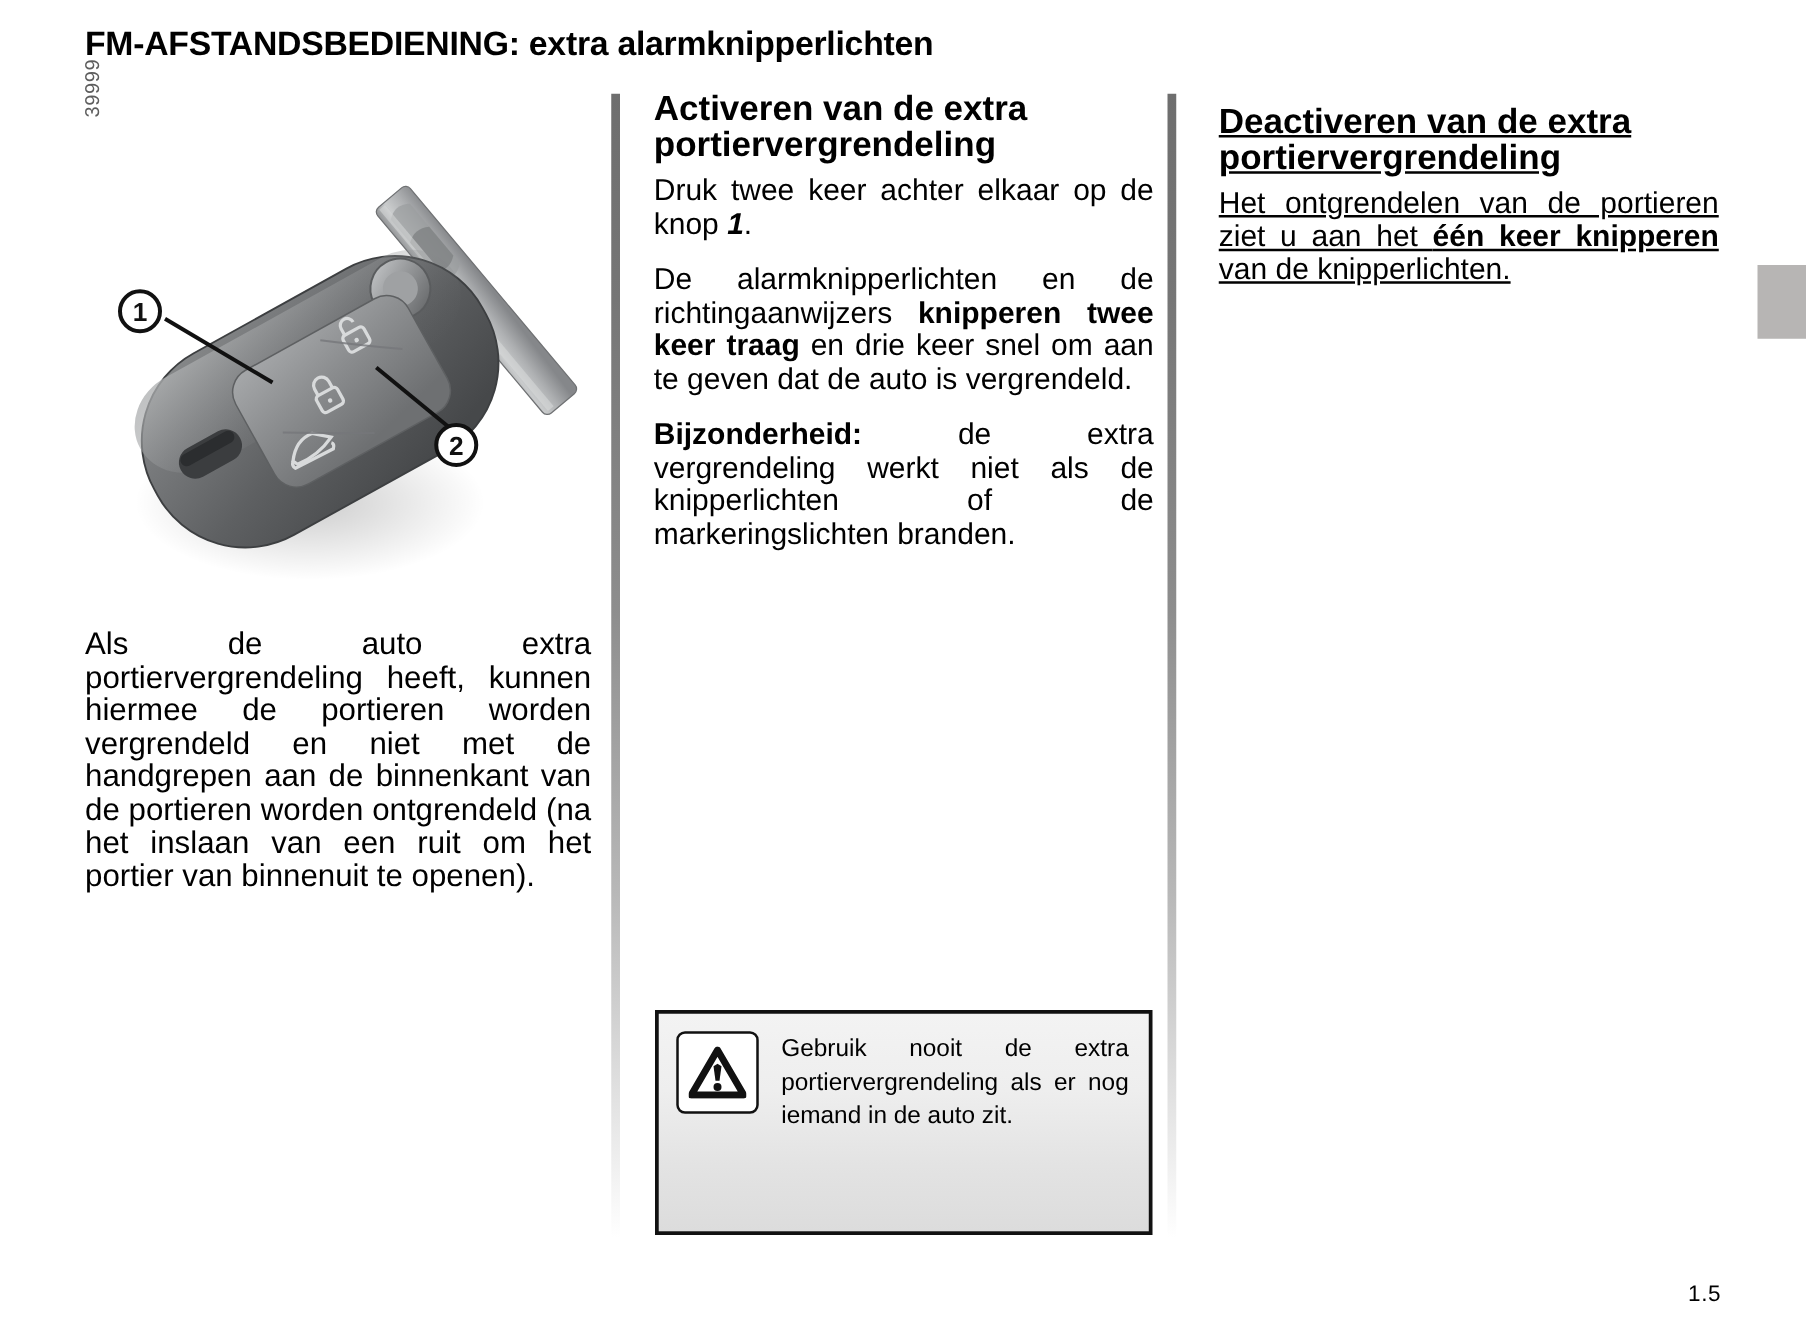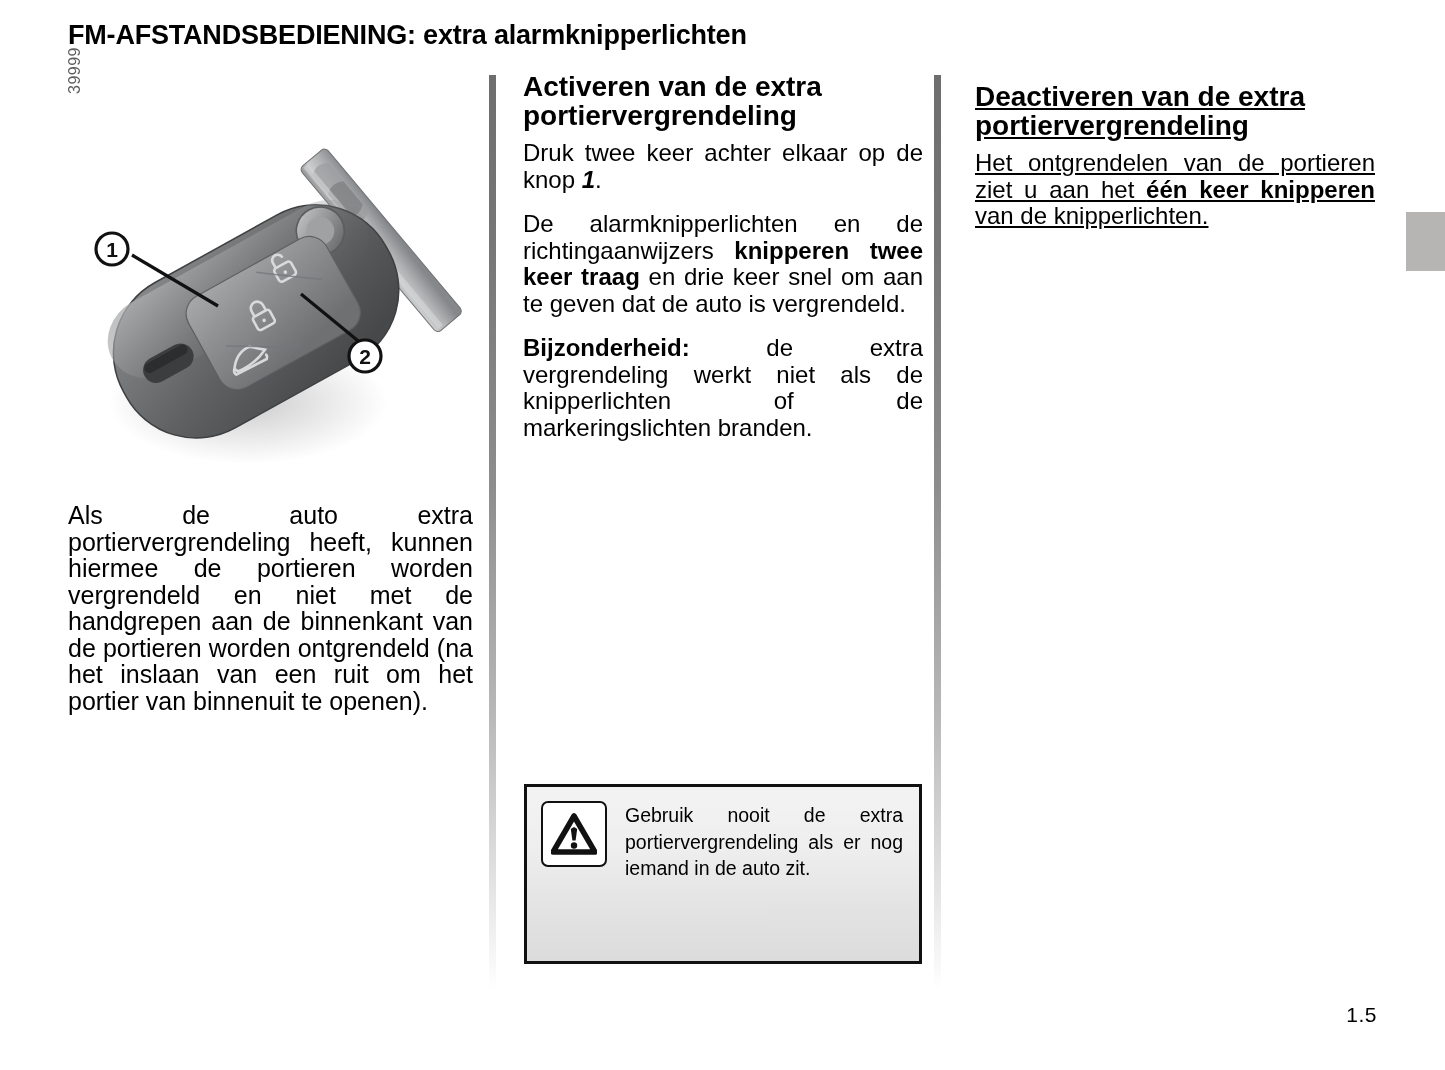"Gebruik nooit de extra" .warning-box { top: 784px -> 808px }
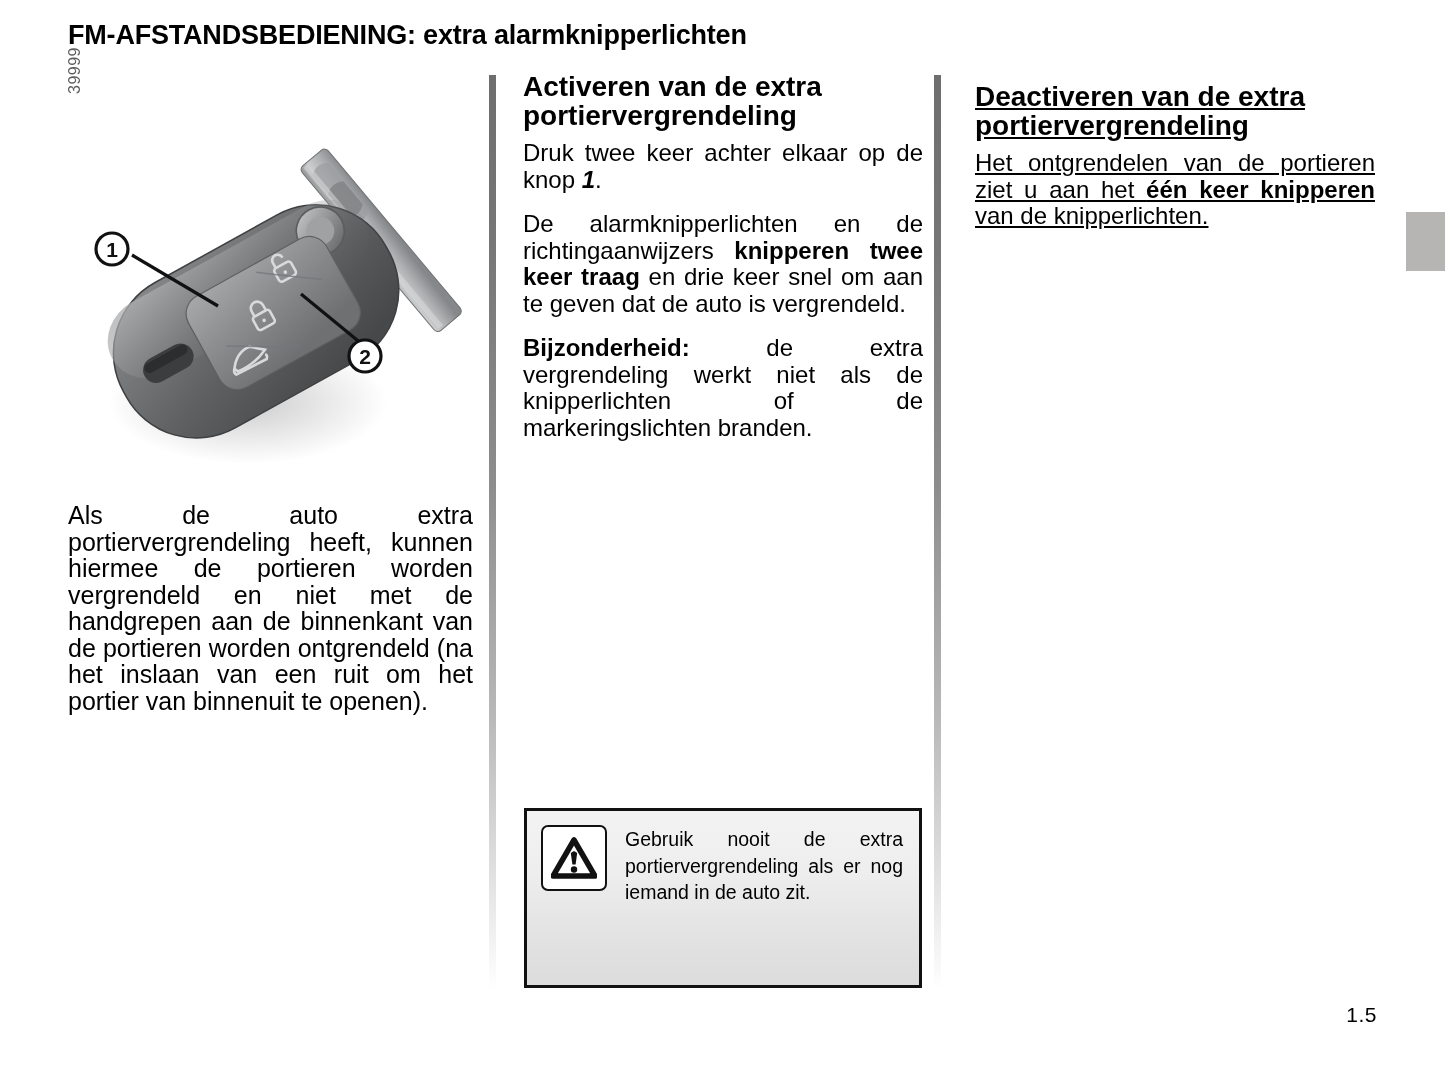"1.5" .page-number { bottom: 43px -> 24px; font-size: 21px -> 18px }
